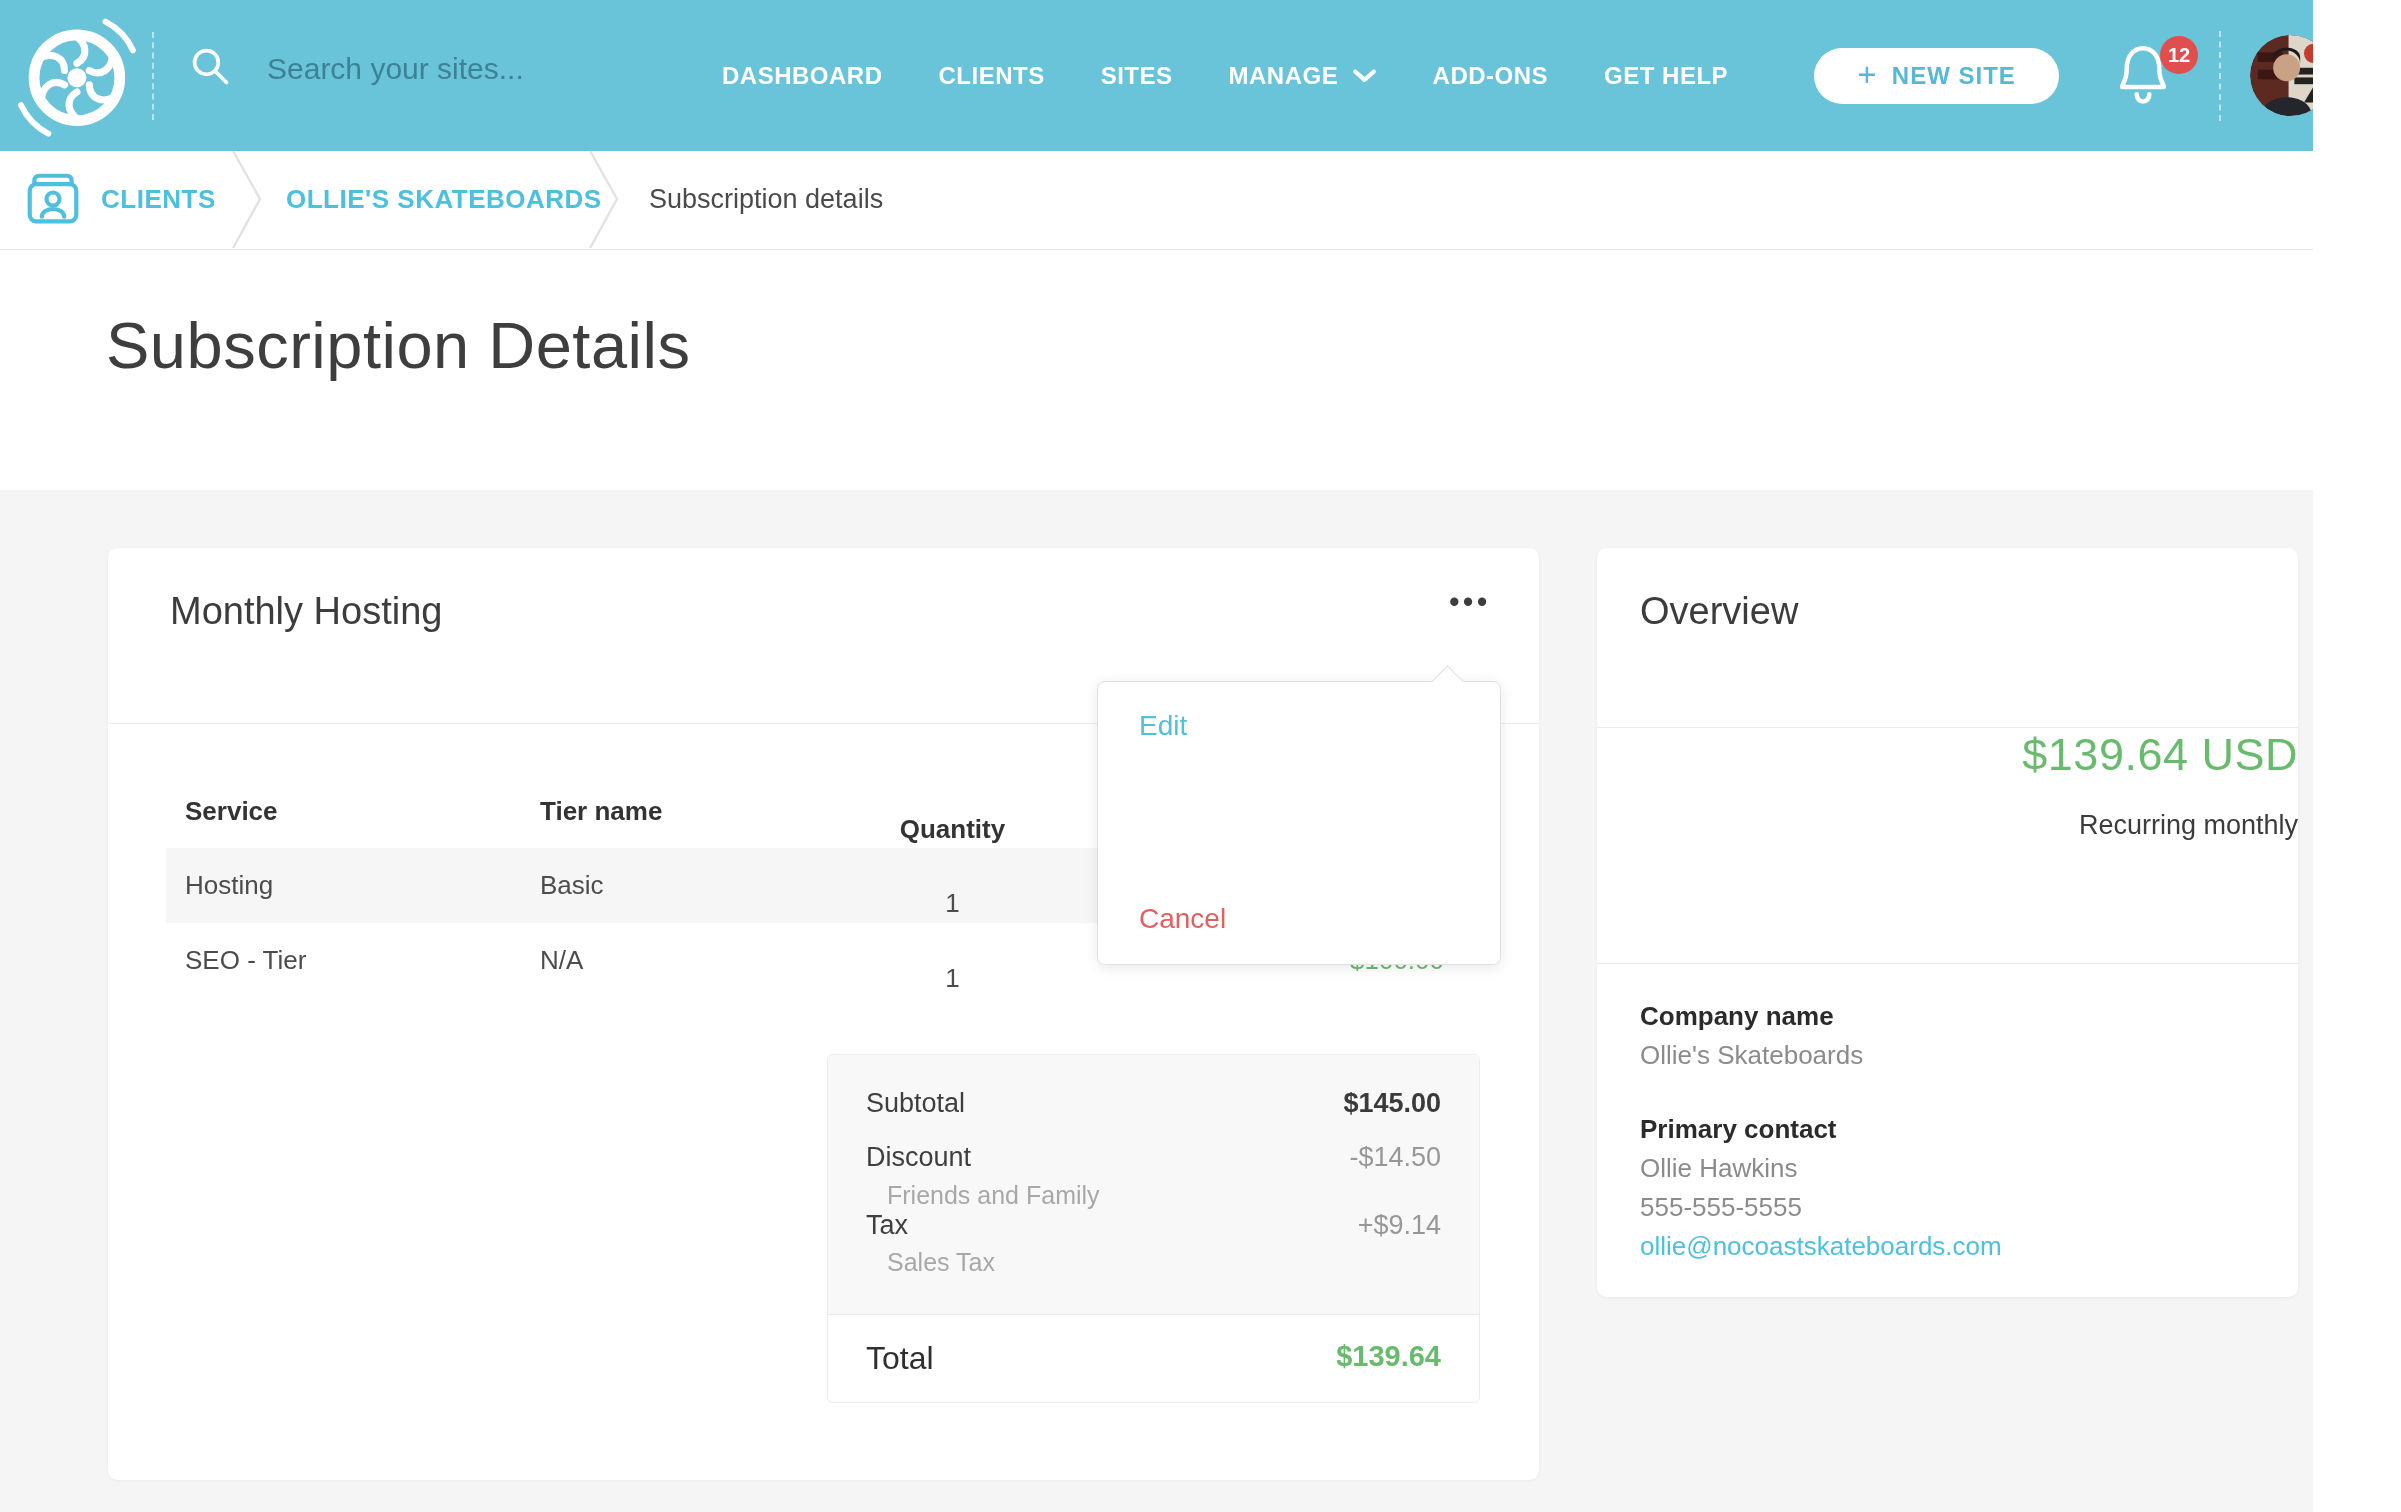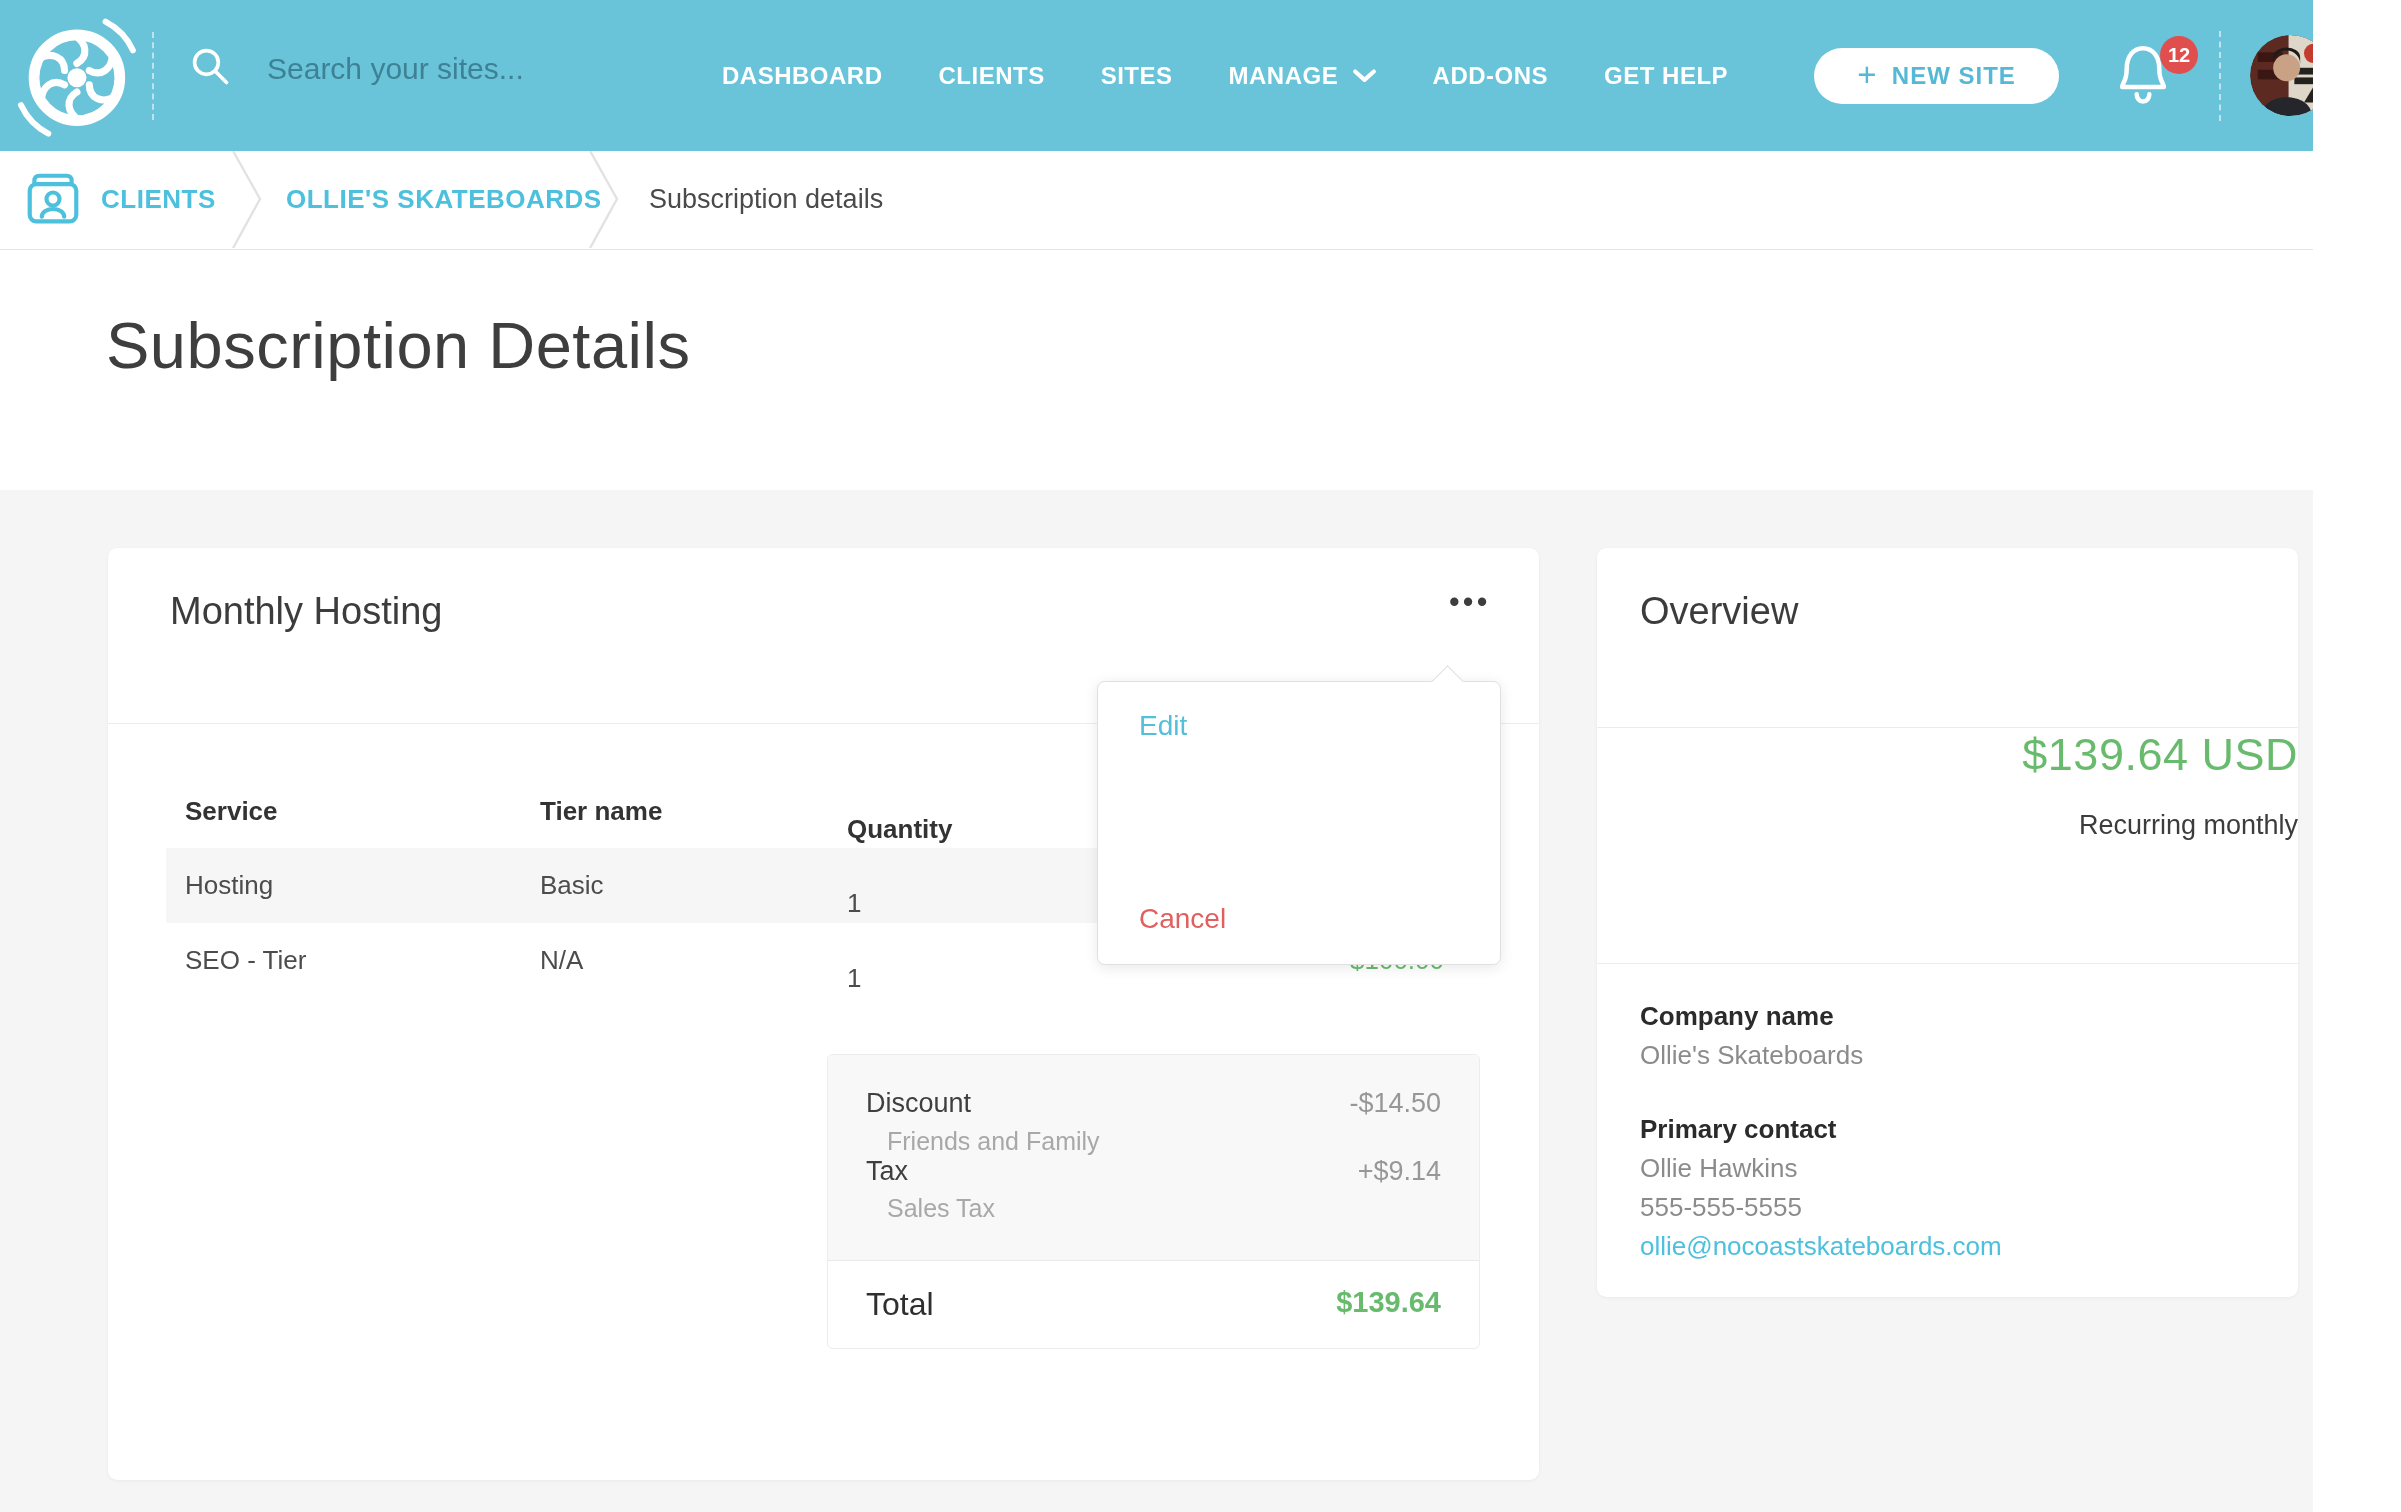"Quantity" .c-qty { text-align: left -> center }
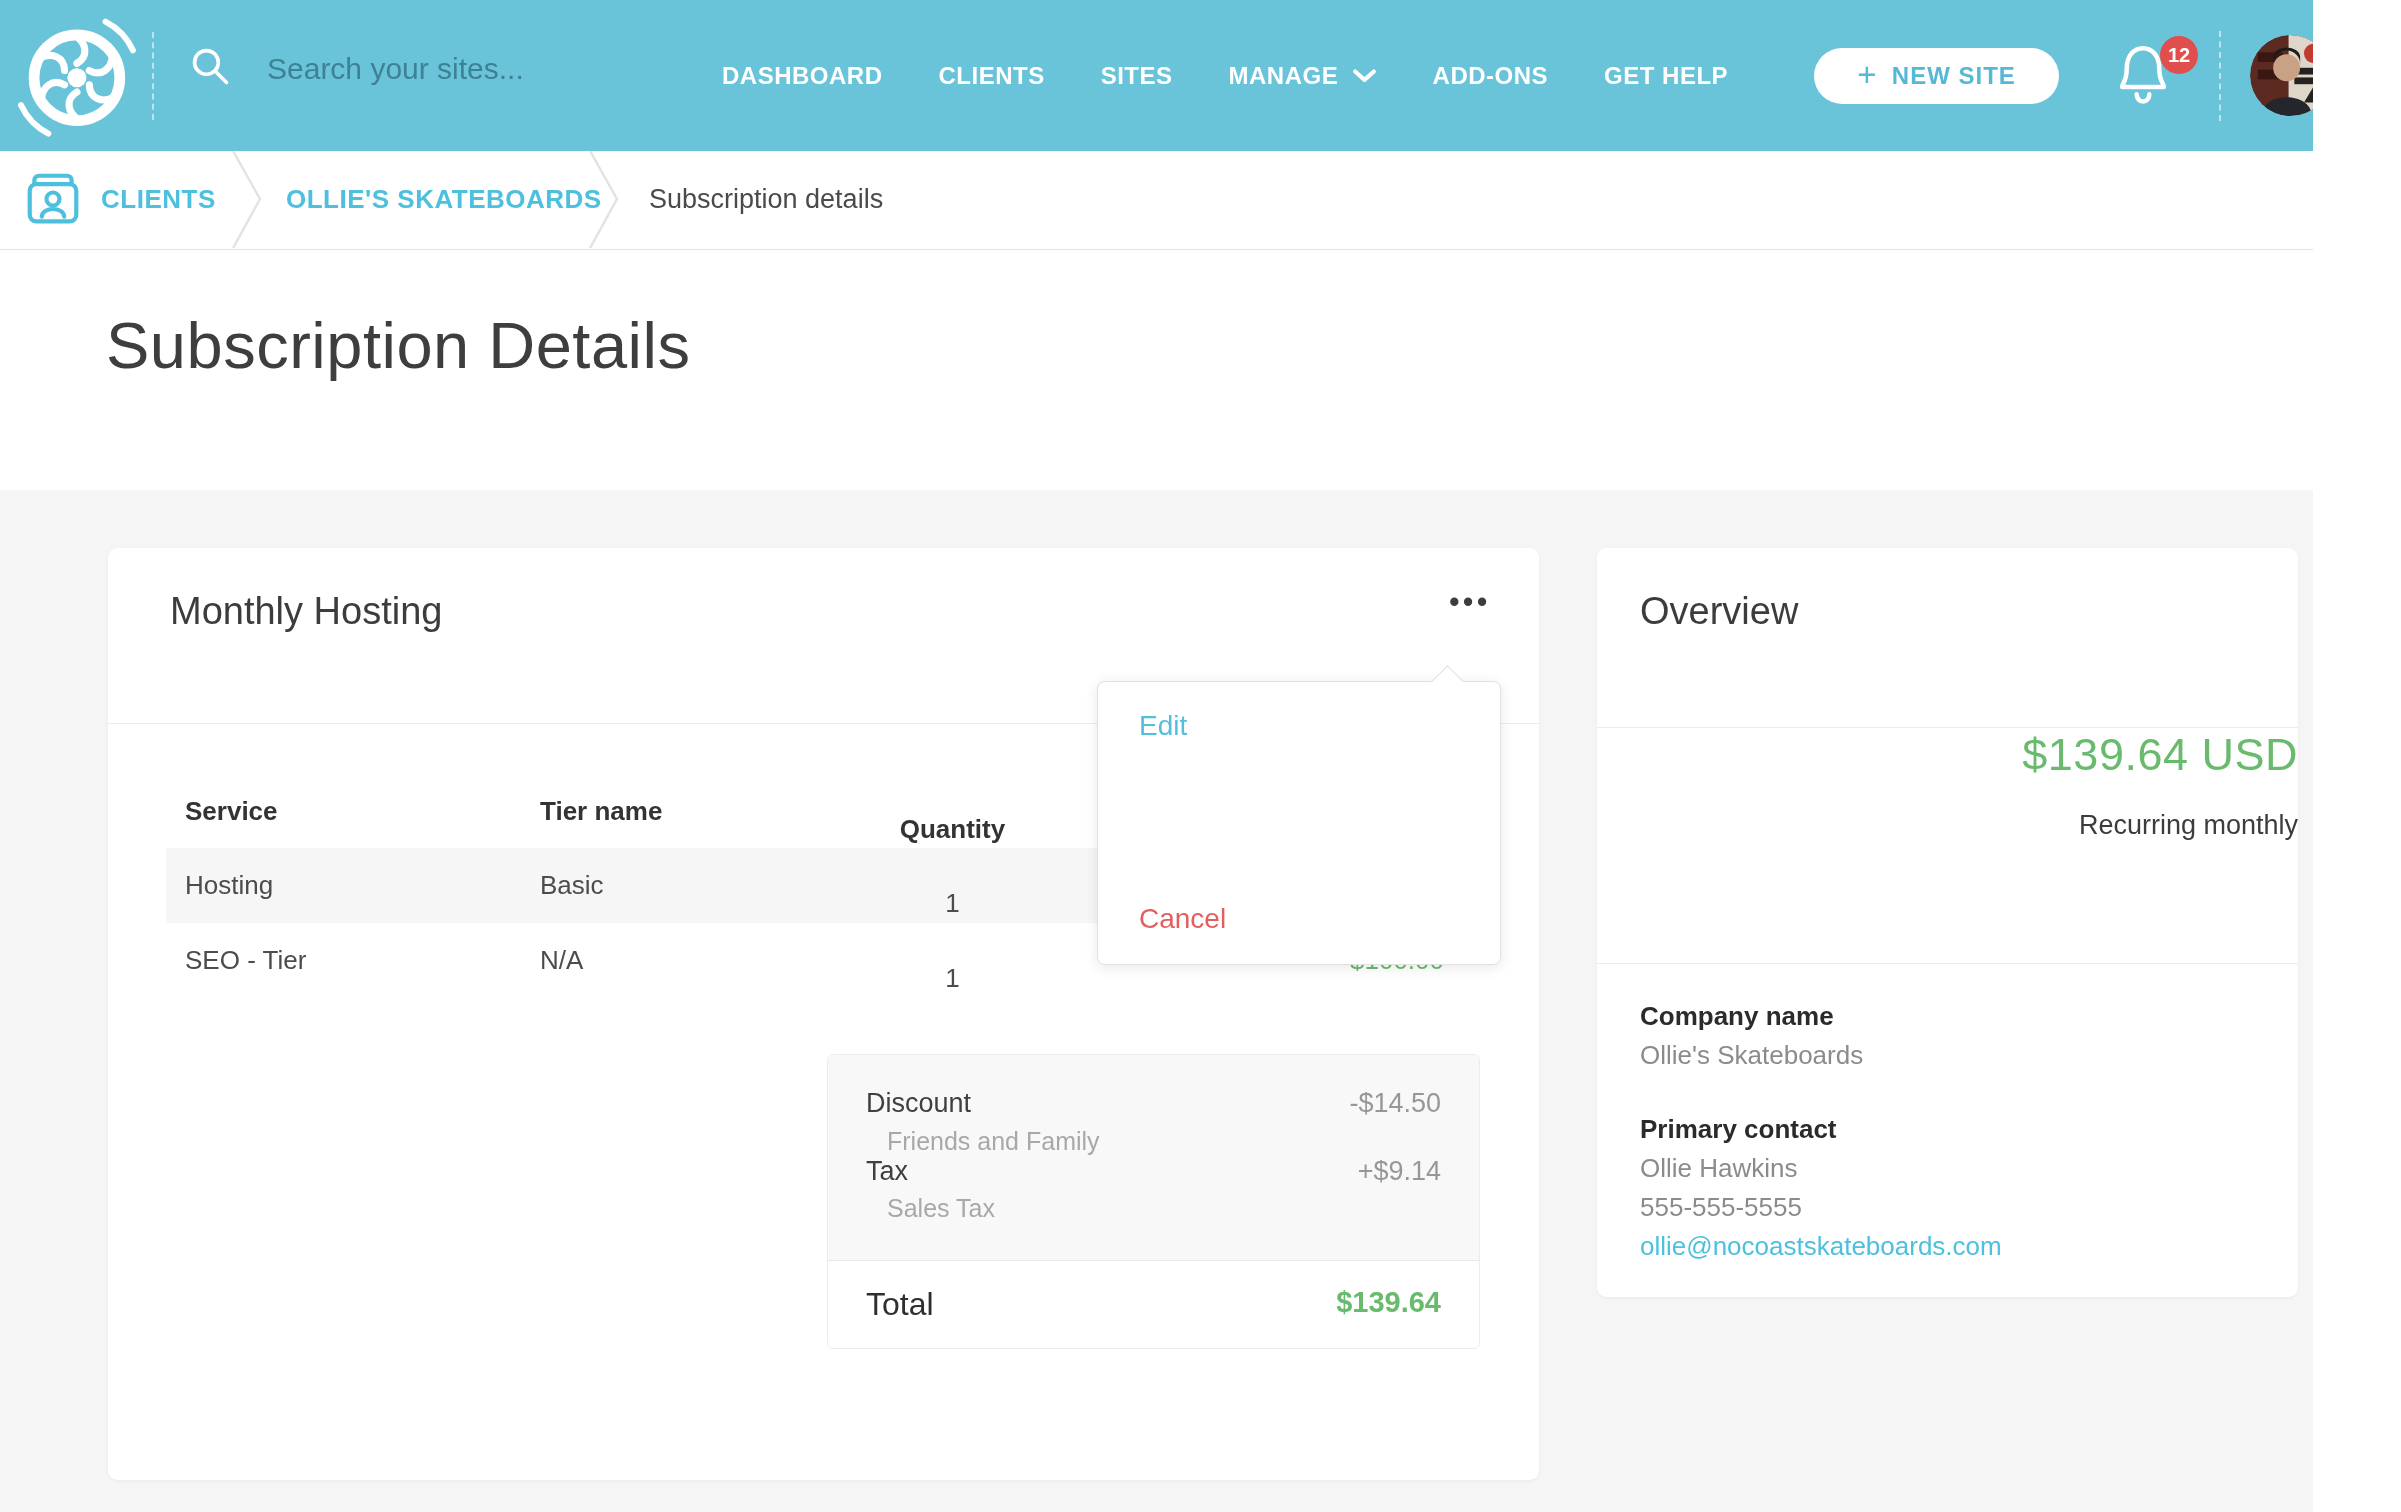"Subtotal" div.tot-row { html: none -> <div> <span>Subtotal</span> <span>$145.00</span> </div> }
